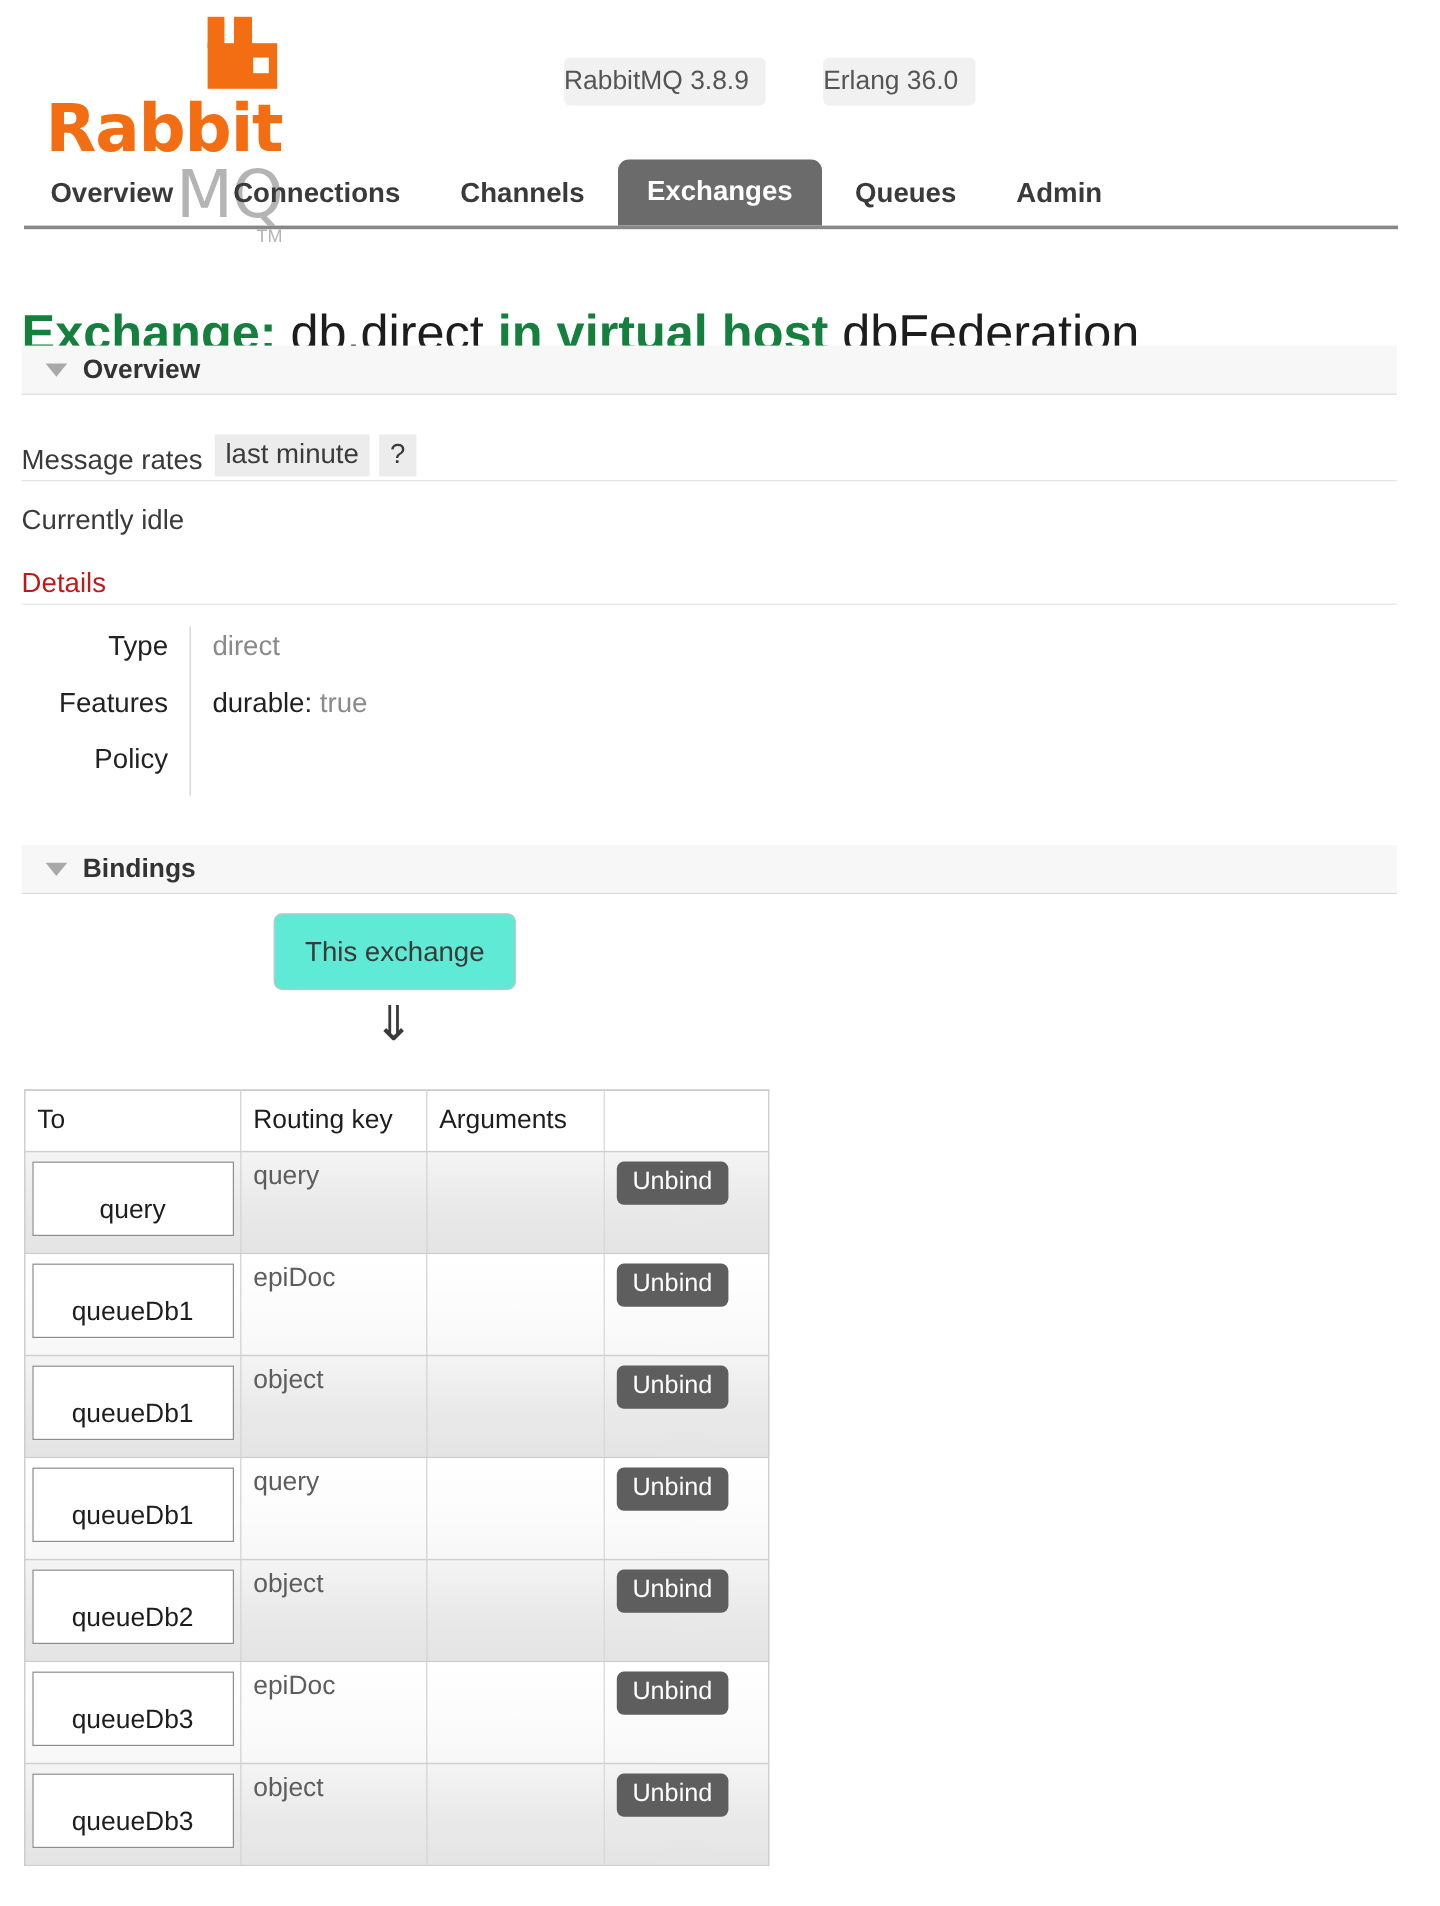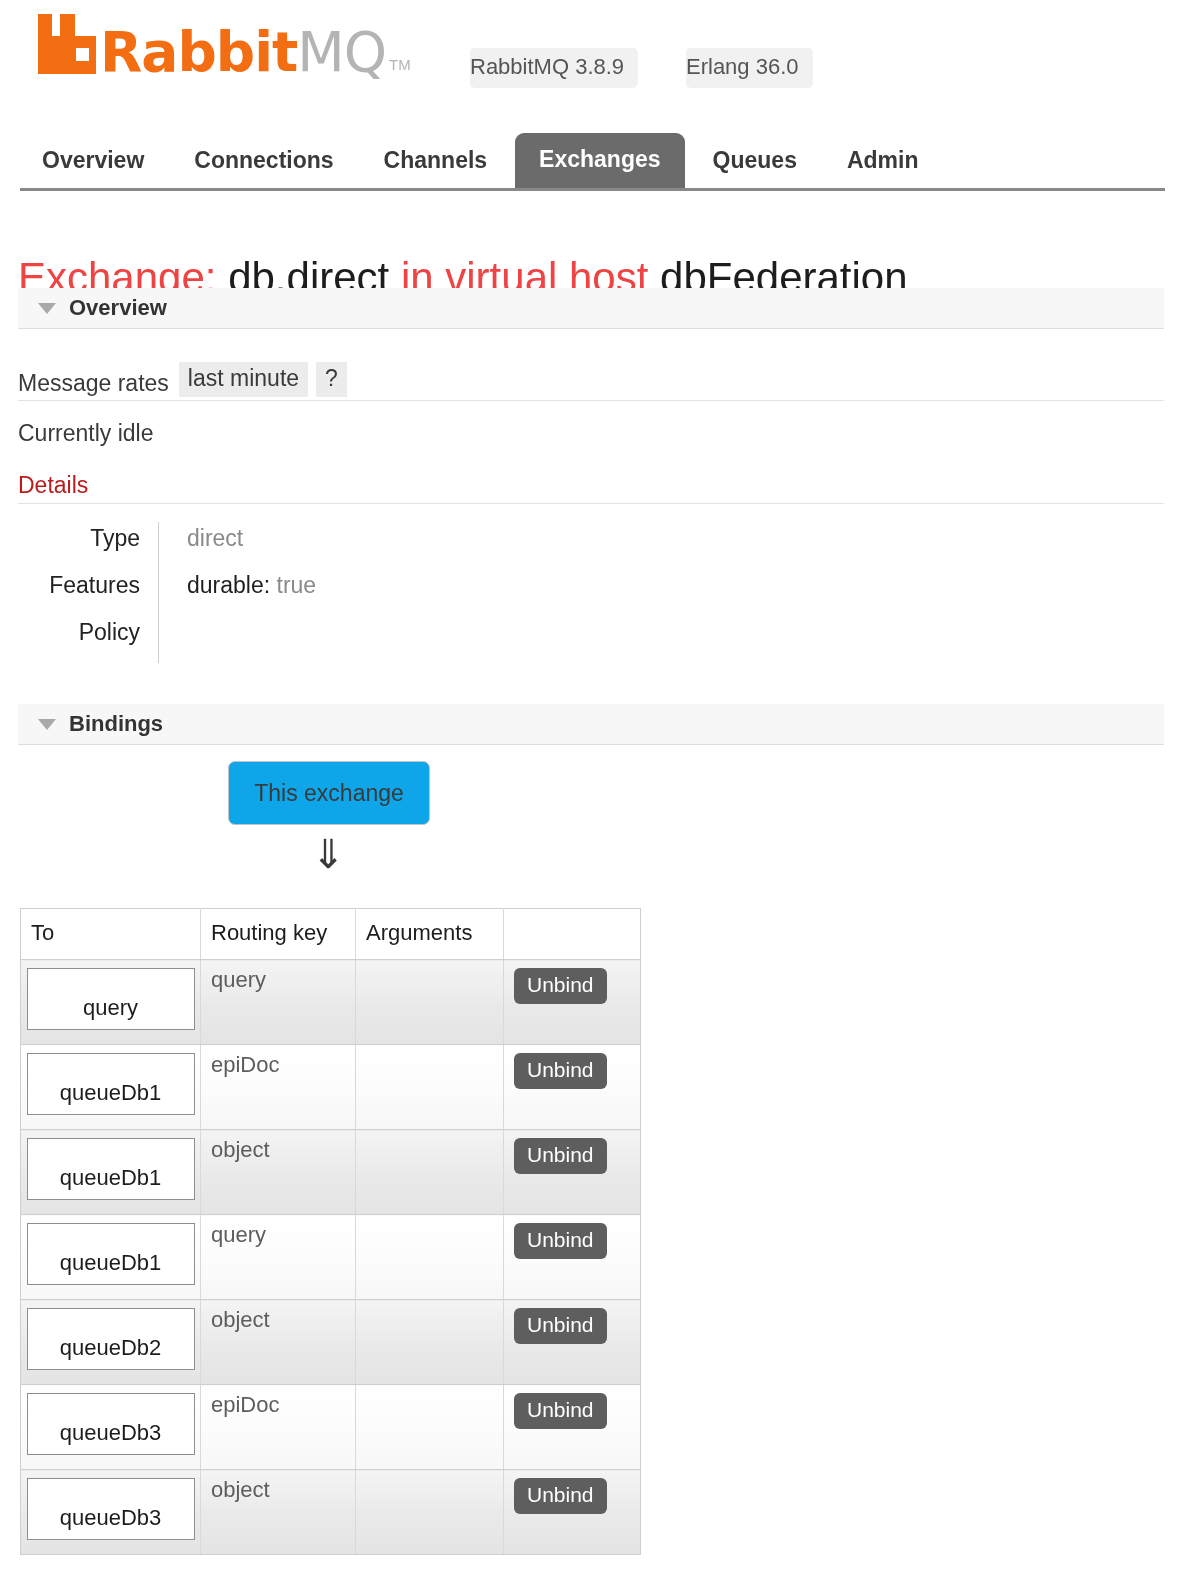"Rabbit" #logo-wrap { flex-direction: none -> column }
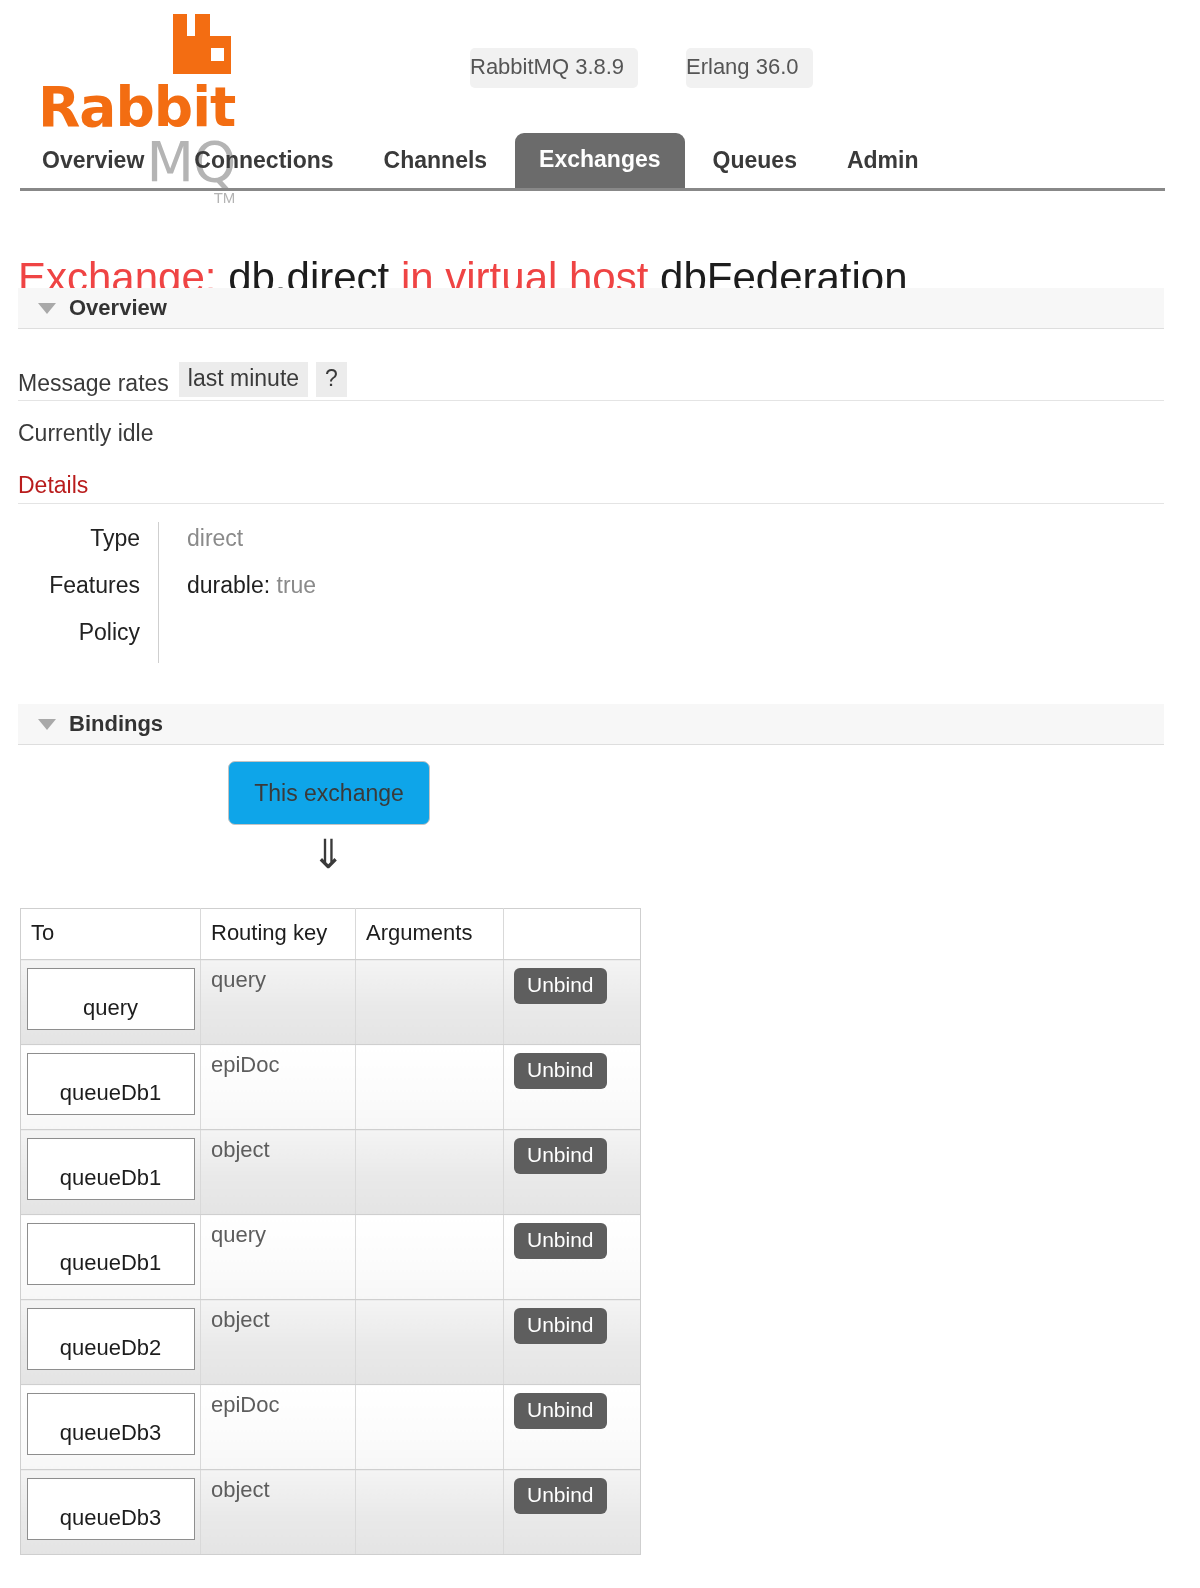"Exchange:" #page-title .lite { color: #ef4444 -> #15803d; font-weight: normal -> bold }
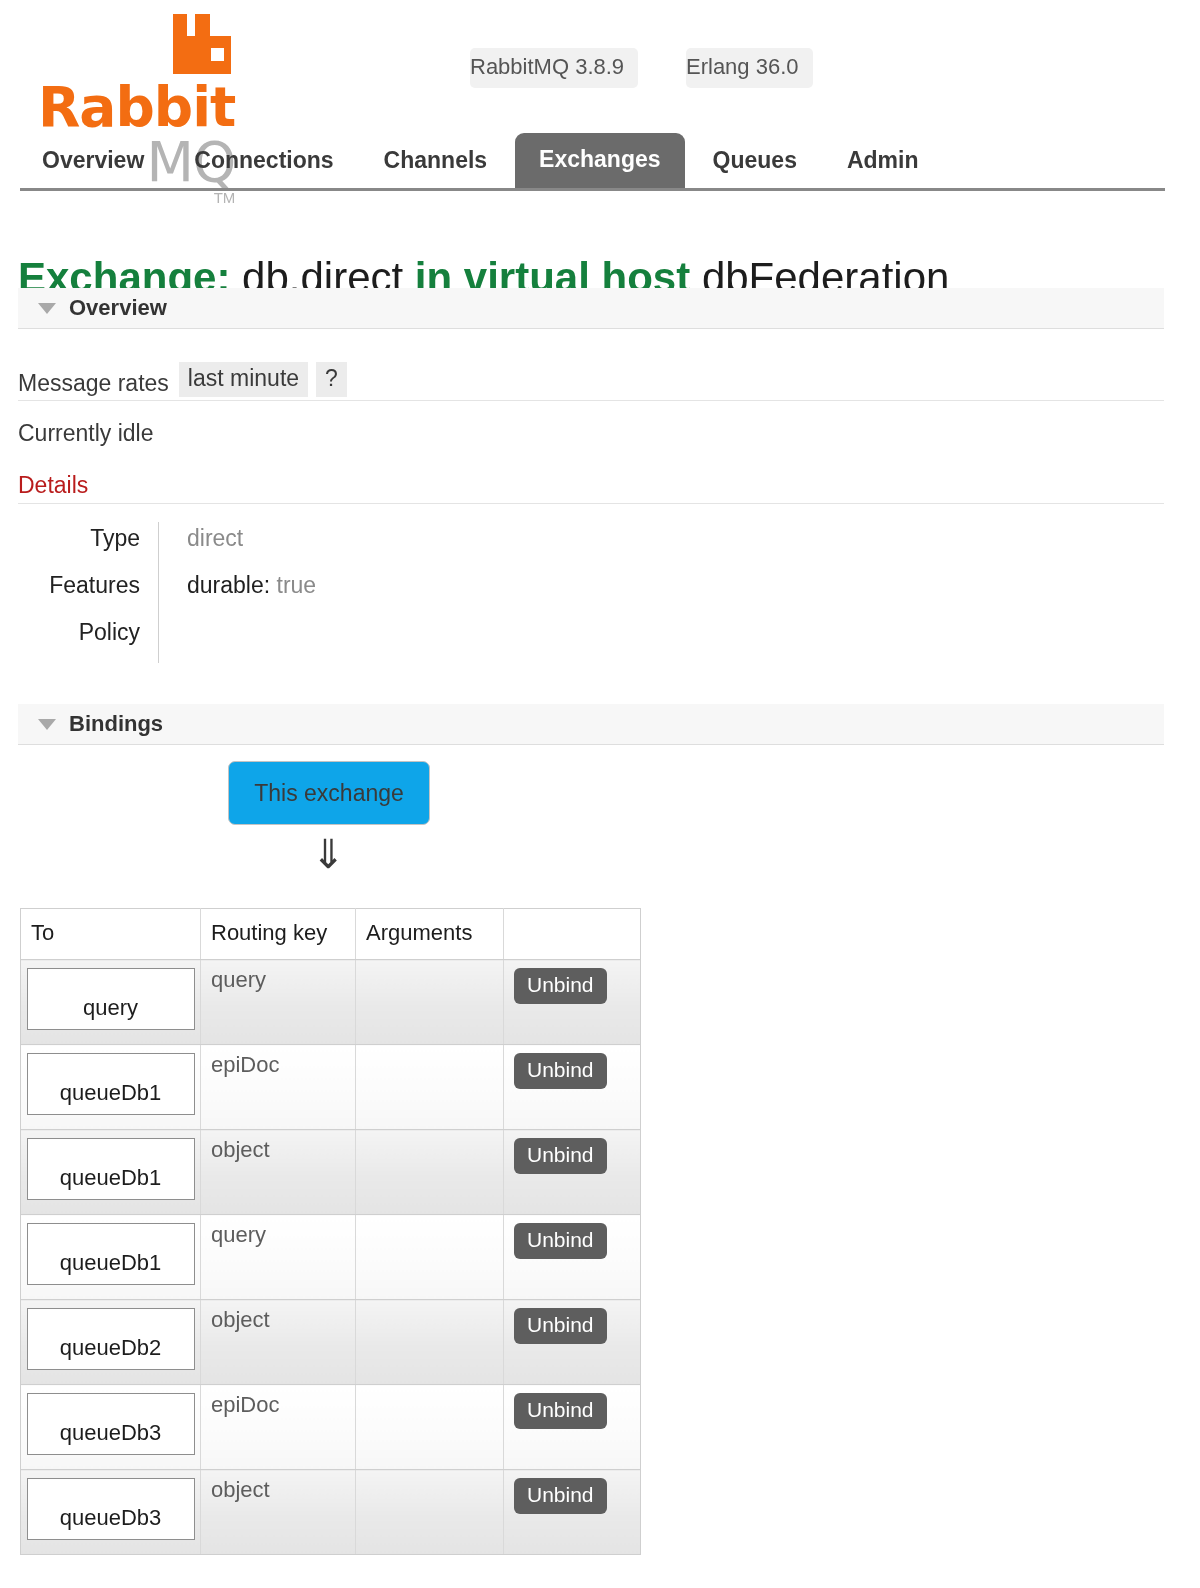"direct" #details-table td.val { padding-left: 28px -> 18px }
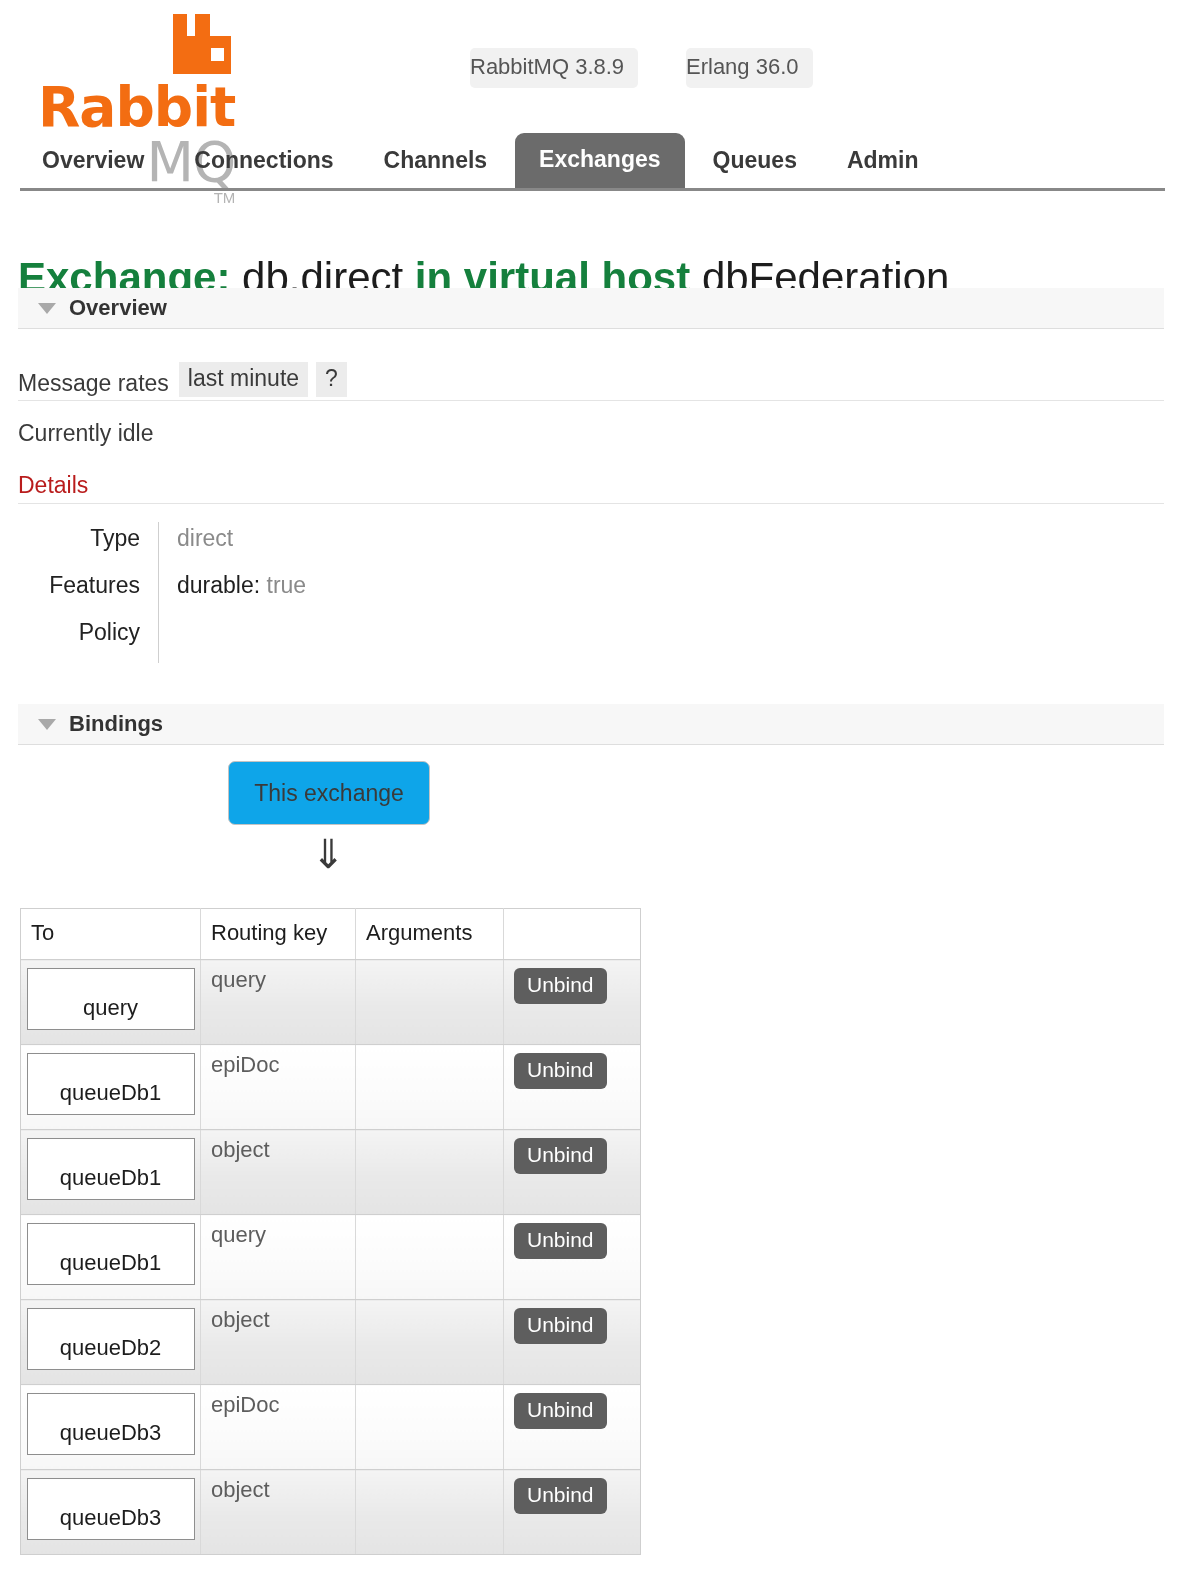"This exchange" #this-exchange-box { background: #0ea5e9 -> #5eead4 }
